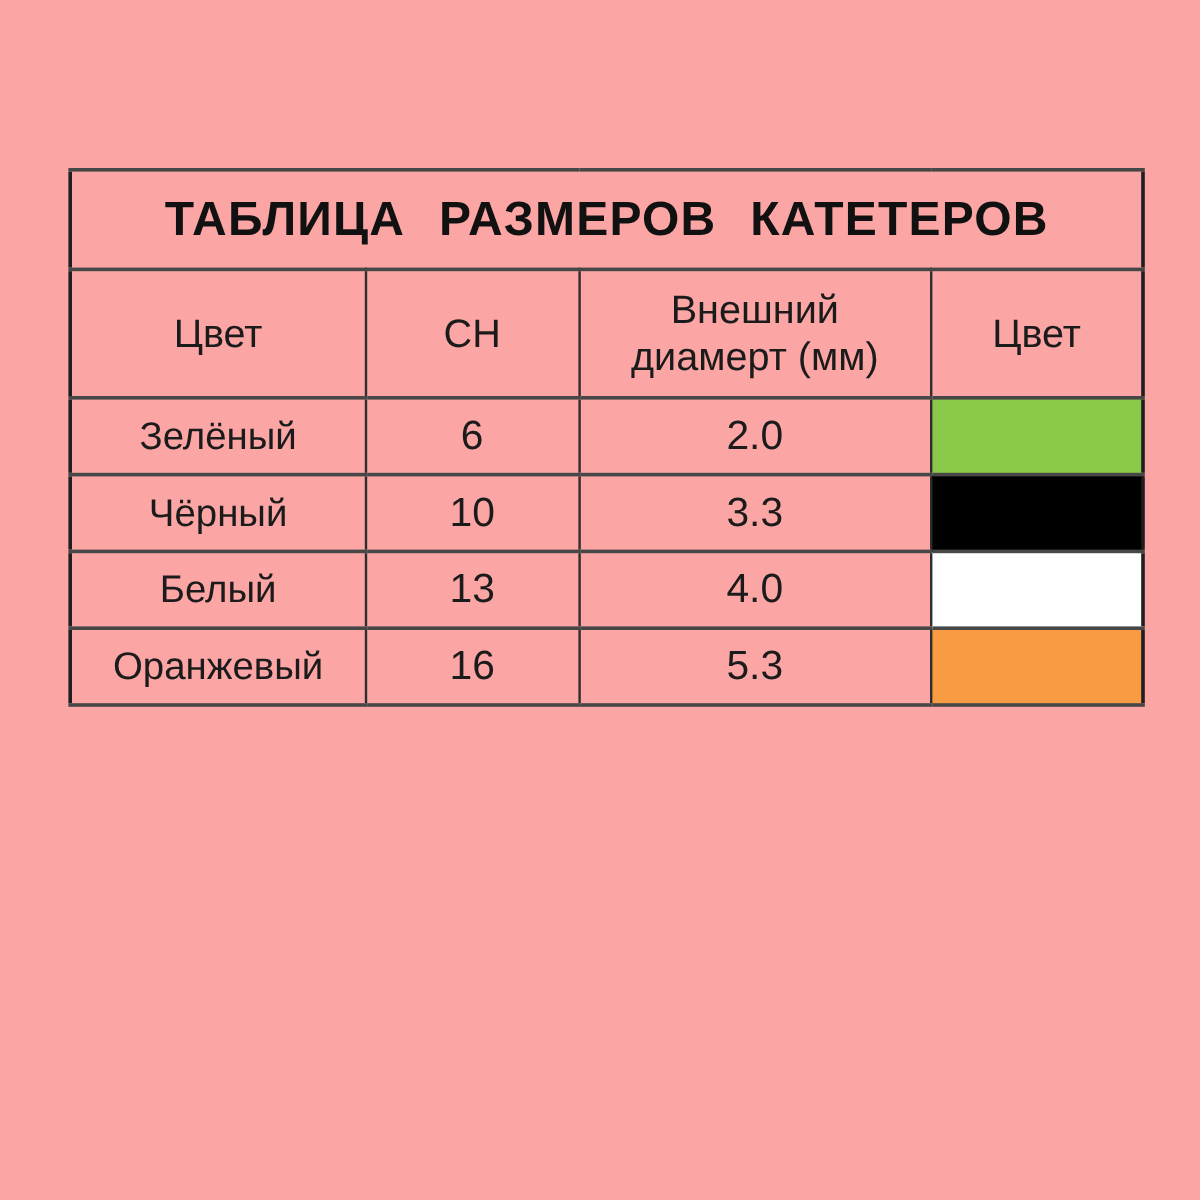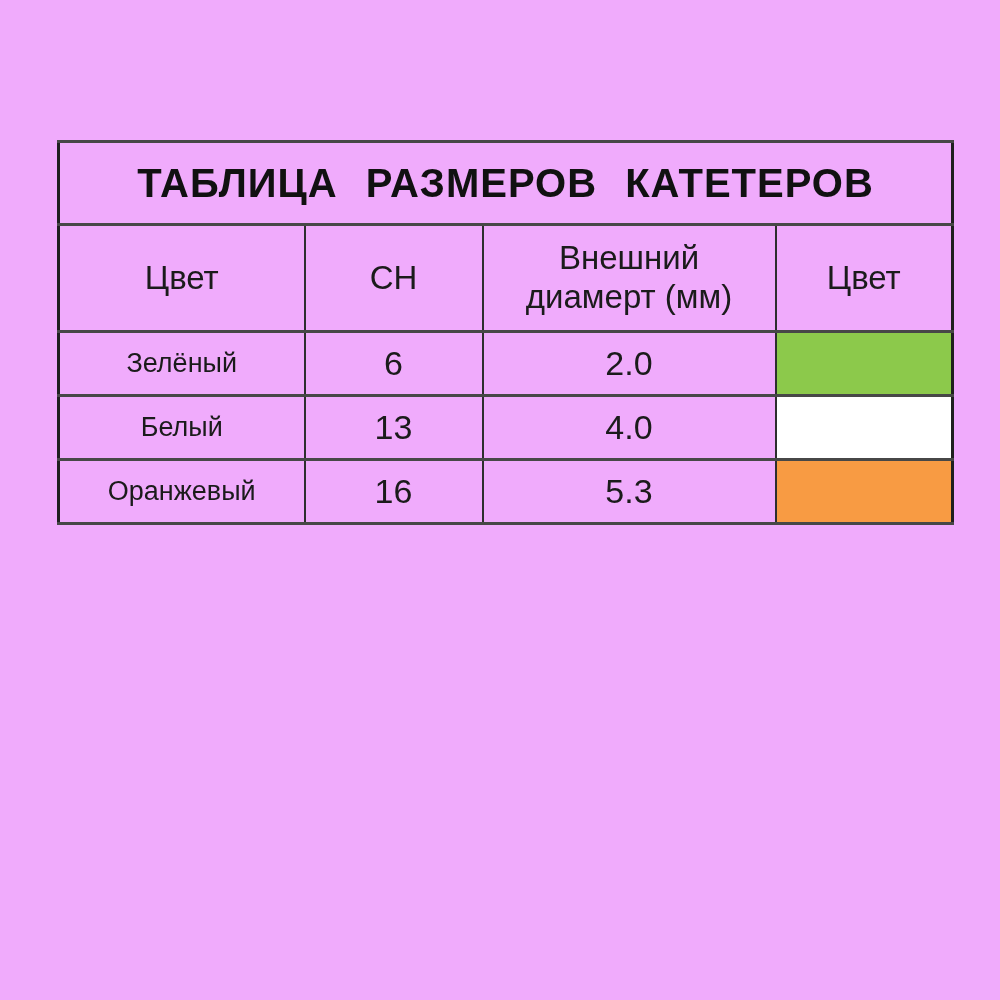"ТАБЛИЦА РАЗМЕРОВ КАТЕТЕРОВ" .page { background: #f0abfc -> #fca5a5 }
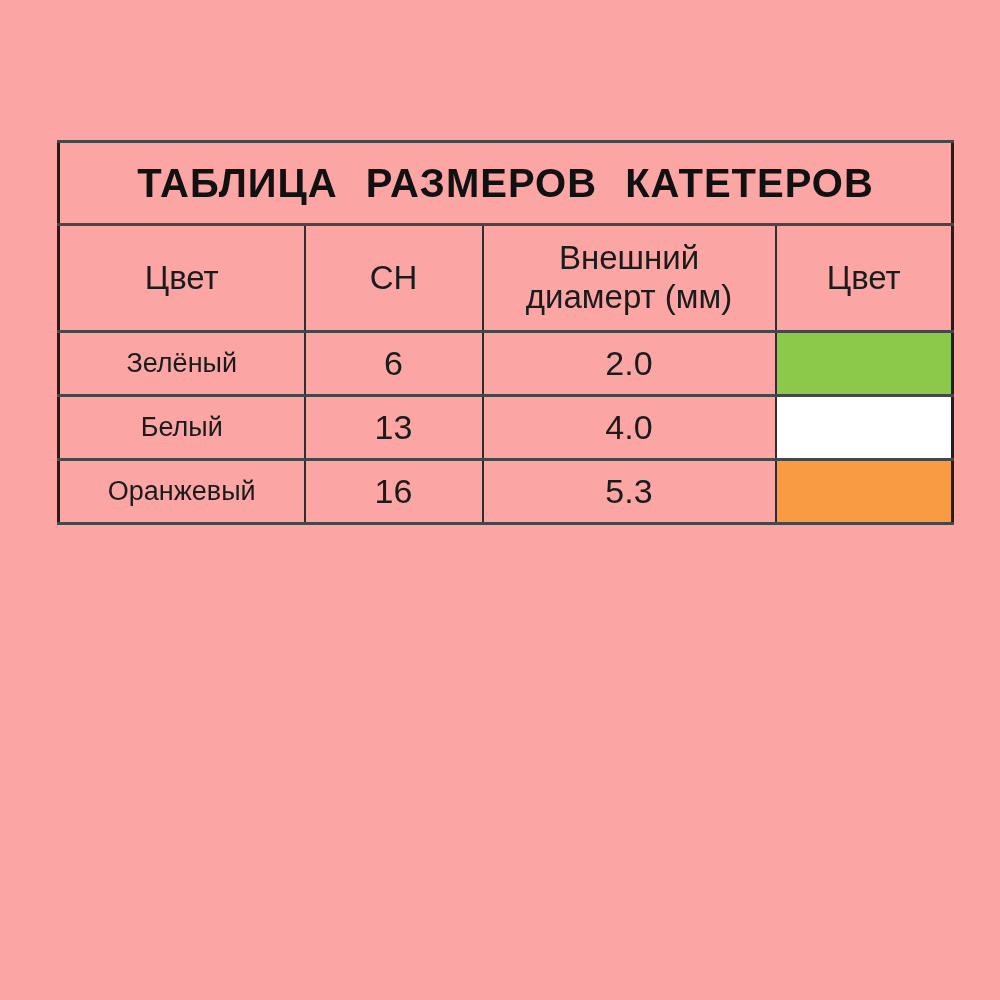"Зелёный" tr.data-row td { font-size: 27px -> 32px }
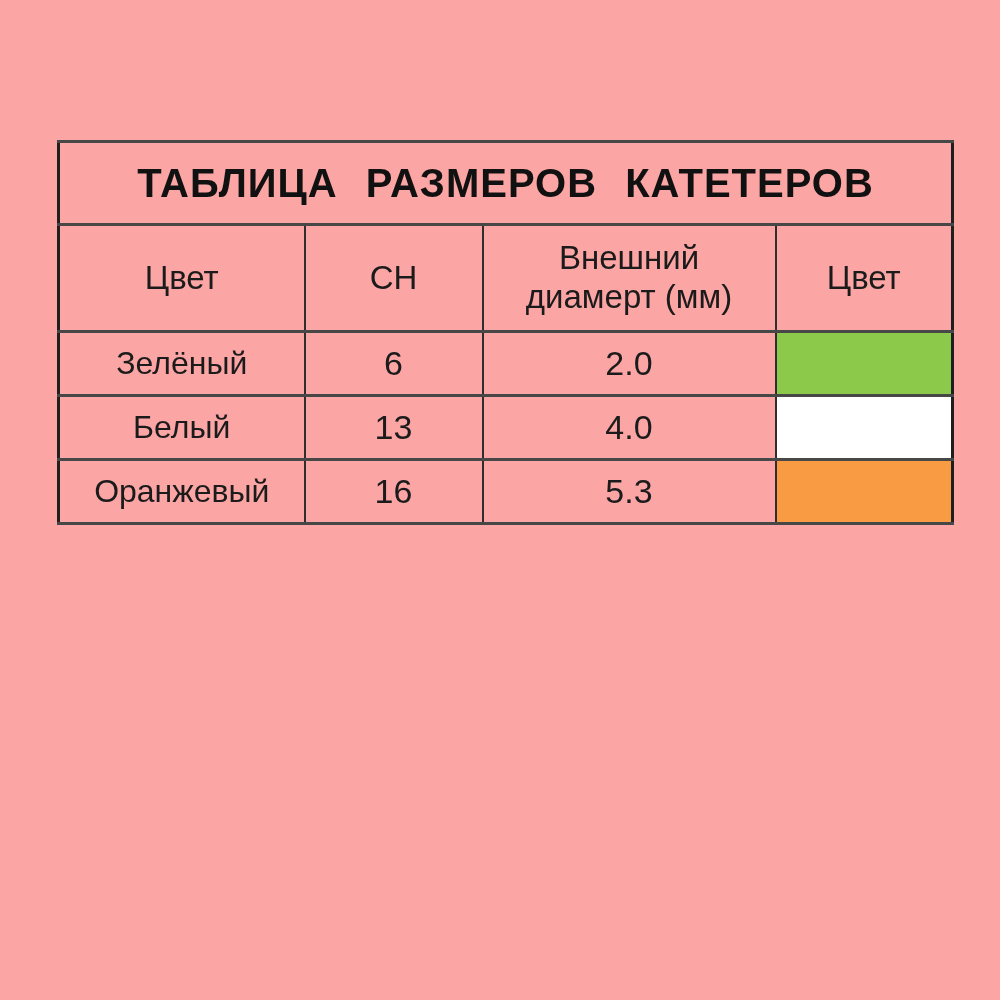"Чёрный" tr.data-row { html: none -> <tr> <td>Чёрный</td> <td>10</td> <td>3.3</td> <td></td> </tr> }
